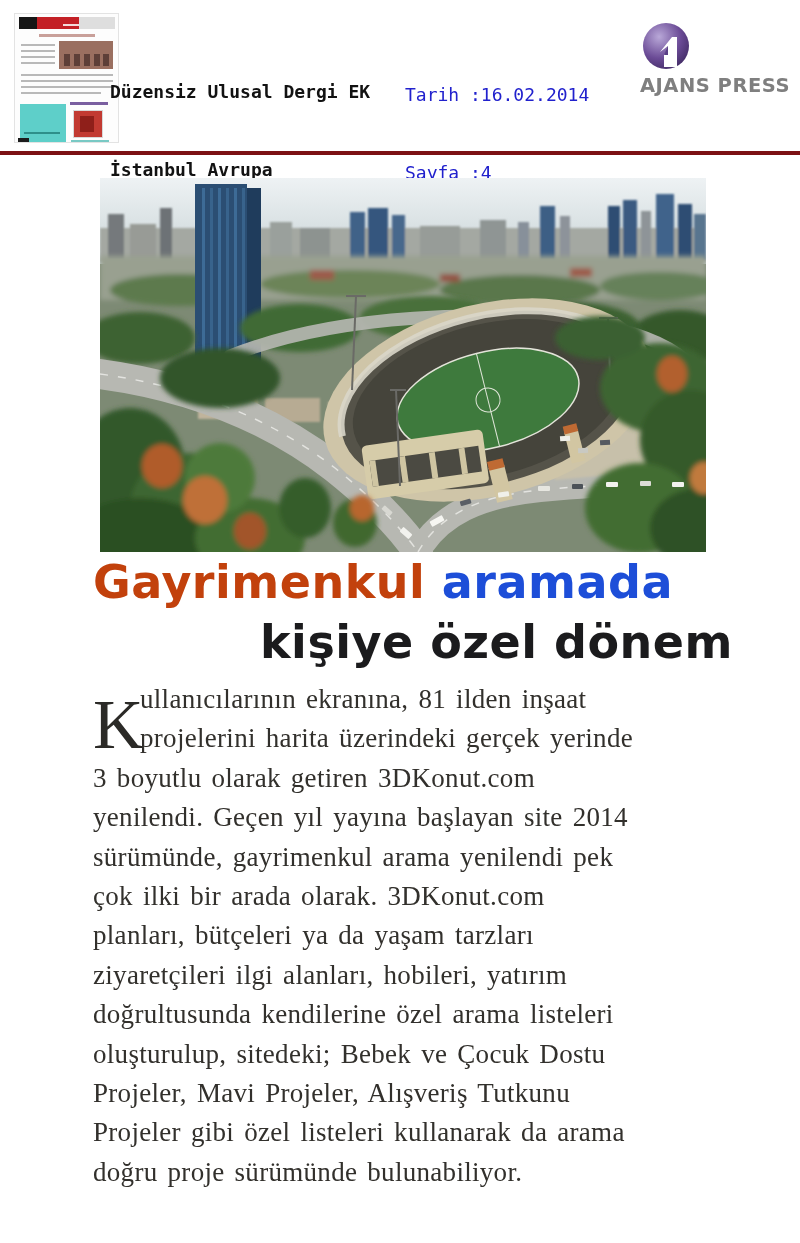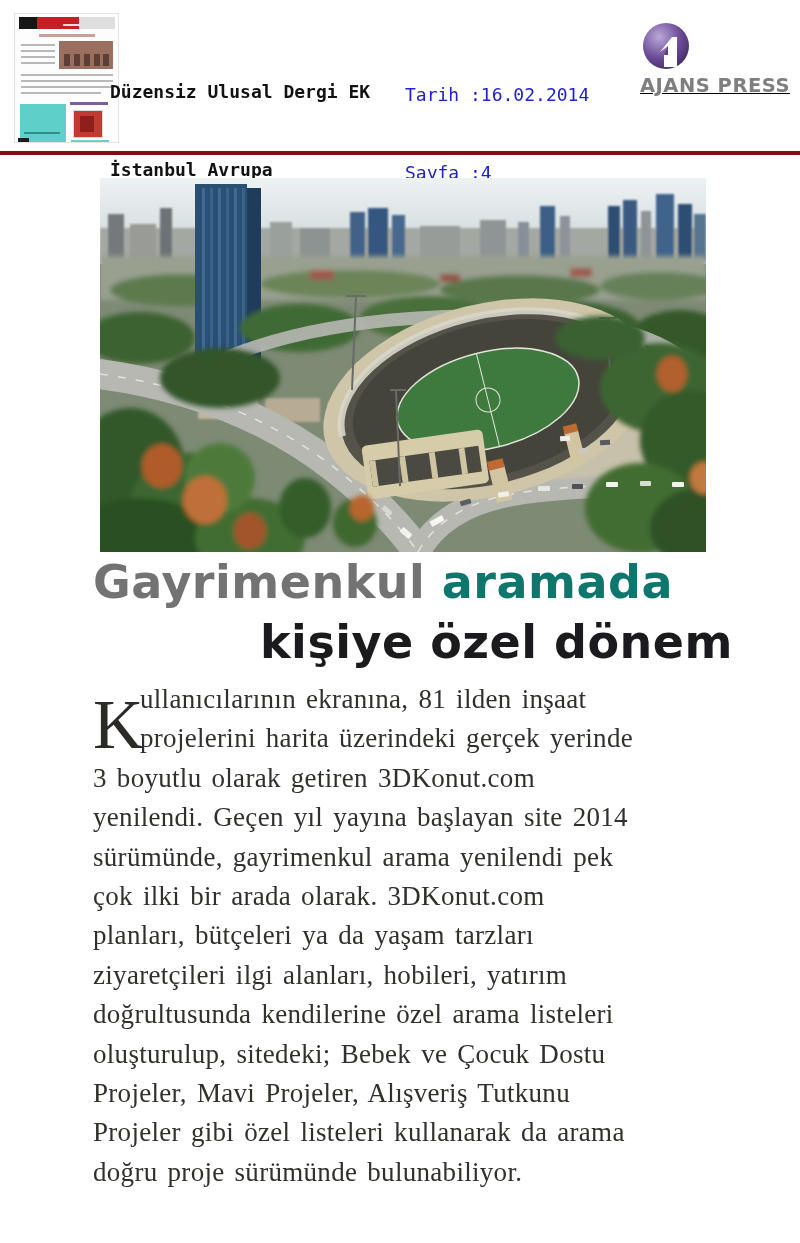"AJANS PRESS" .logo { text-decoration: underline -> none }
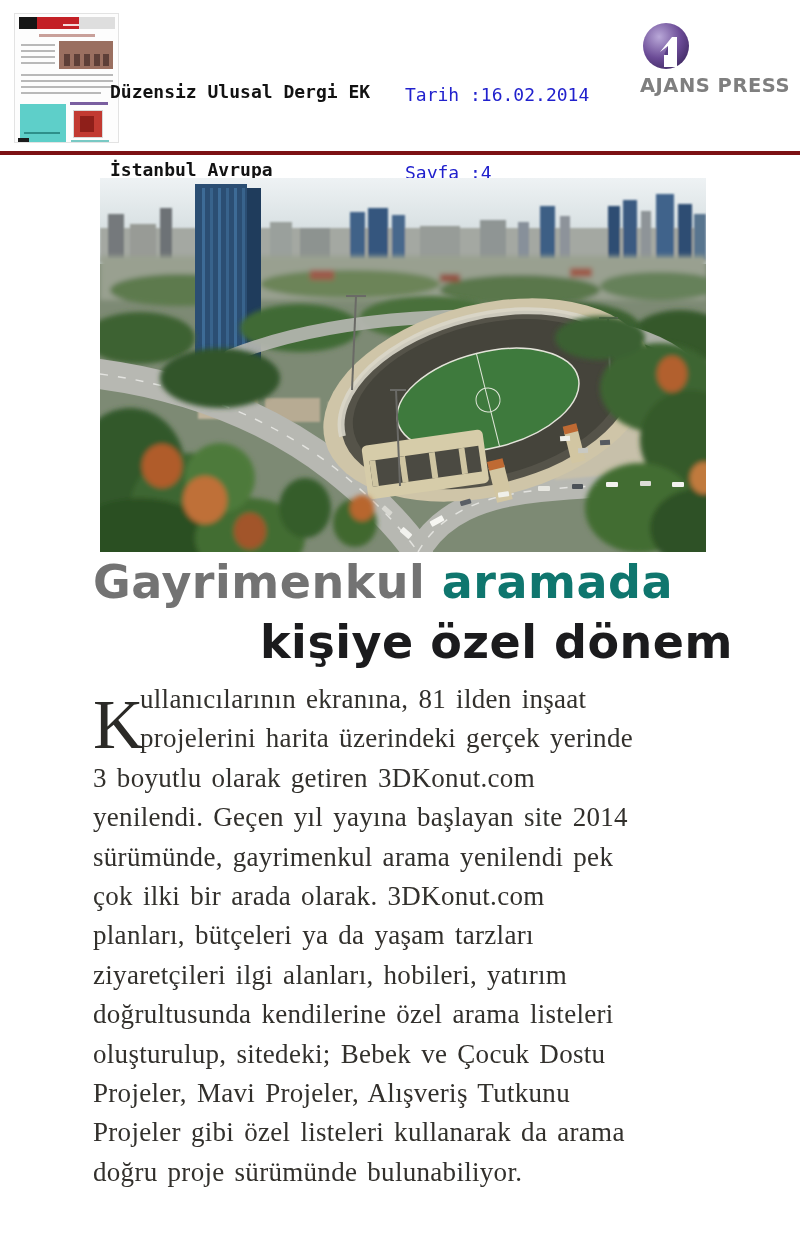"Gayrimenkul" span { color: #737373 -> #c2410c }
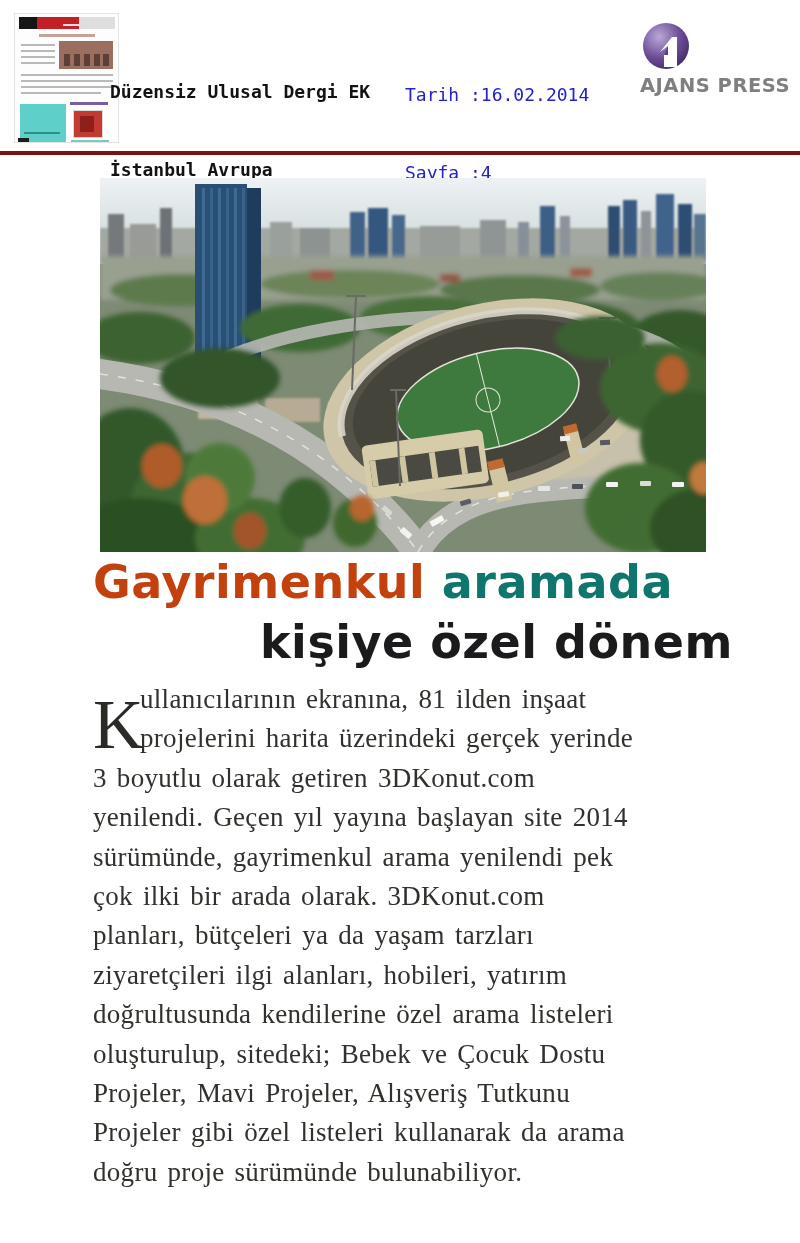"aramada" span { color: #0f766e -> #1d4ed8 }
